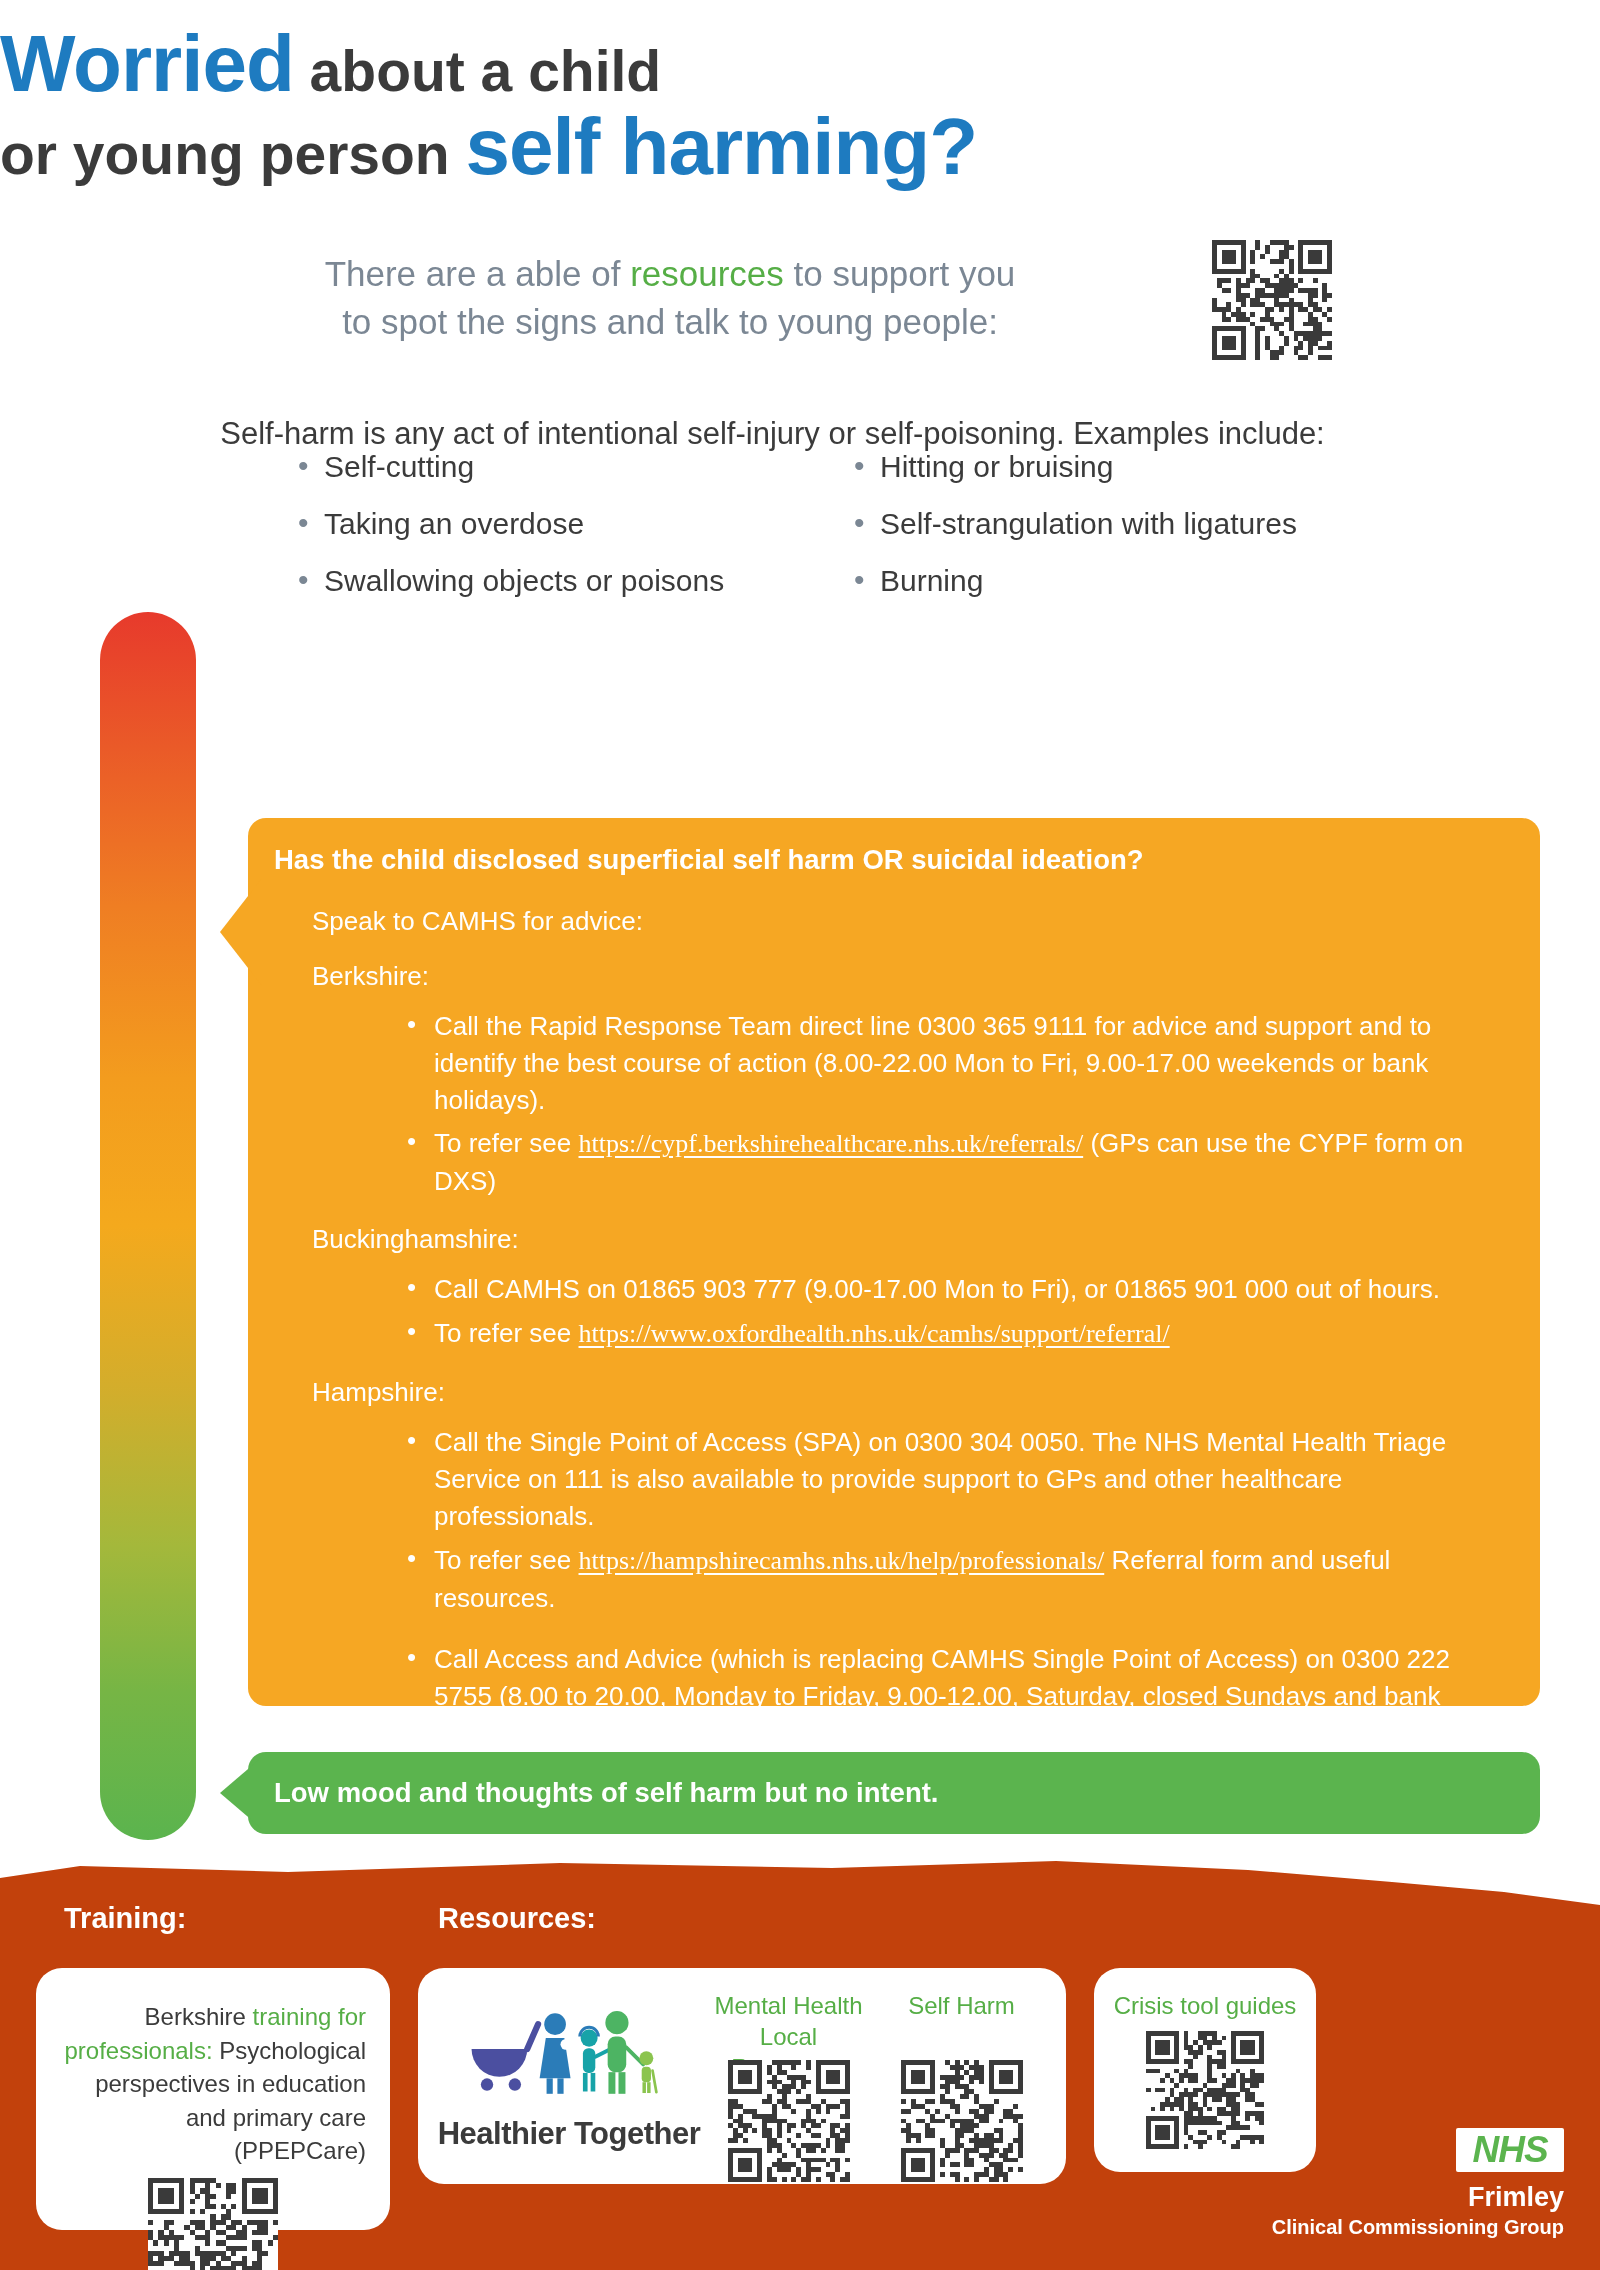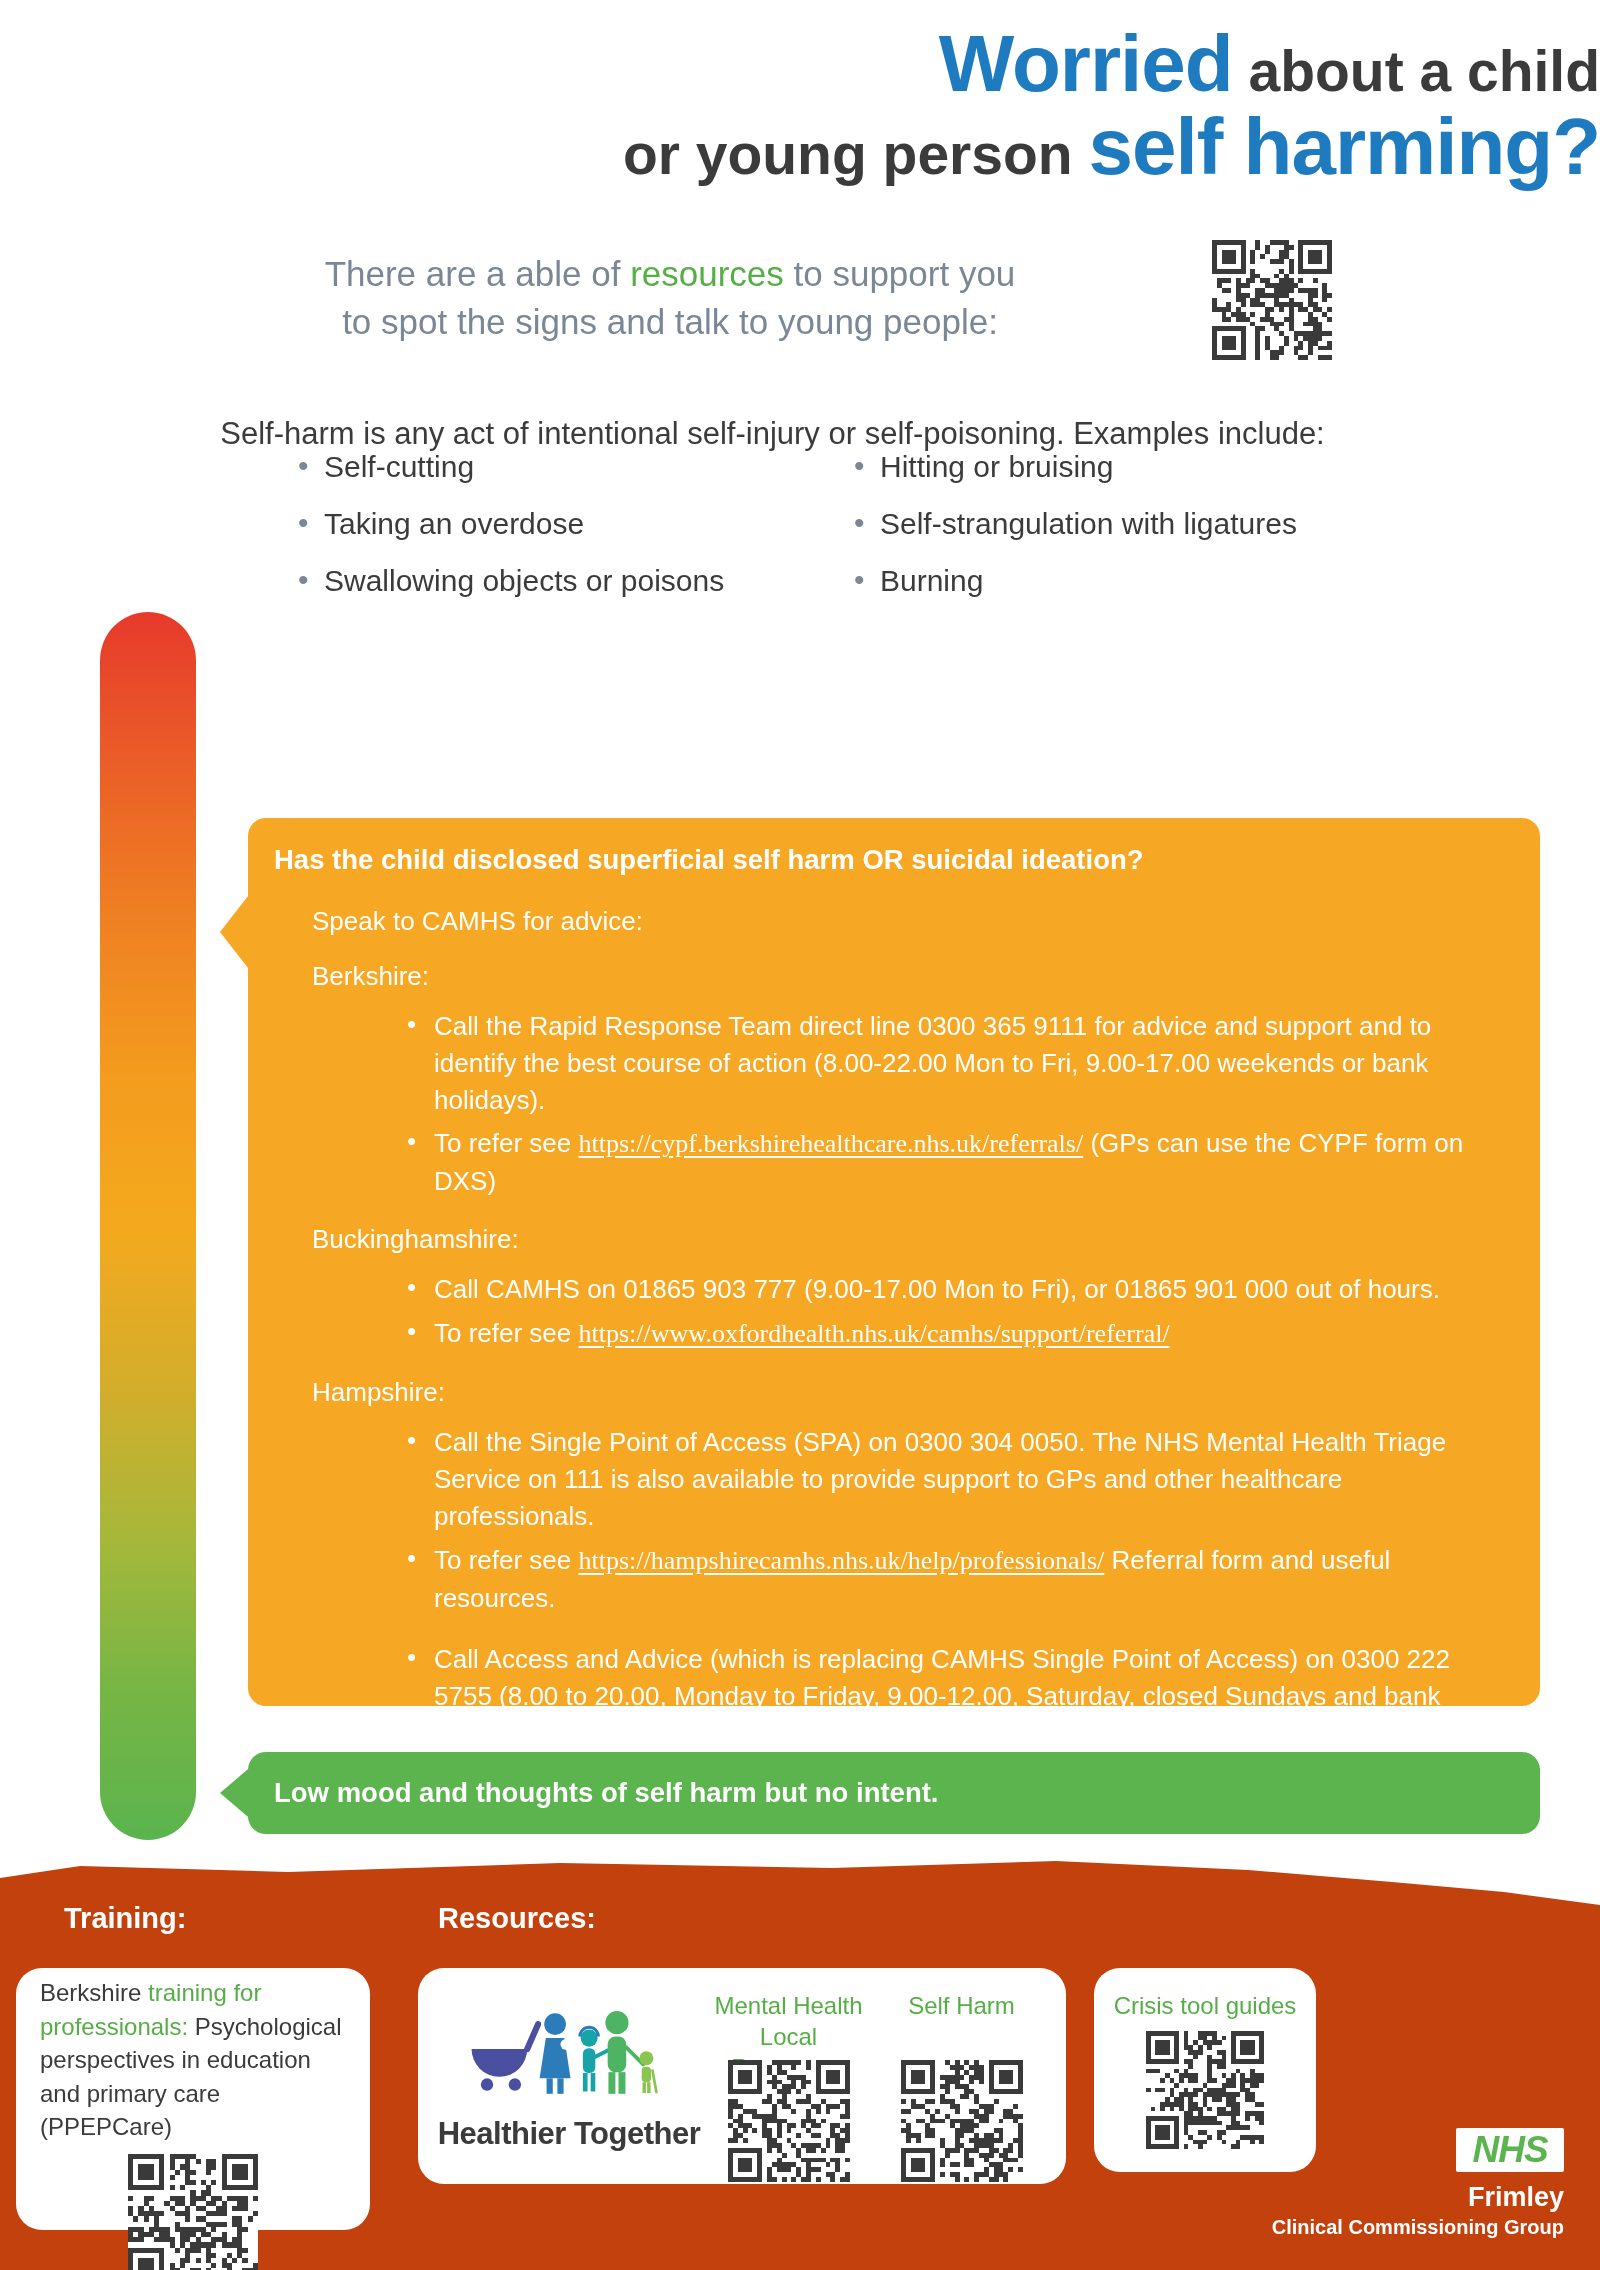"Worried about a child" .title { text-align: right -> left }
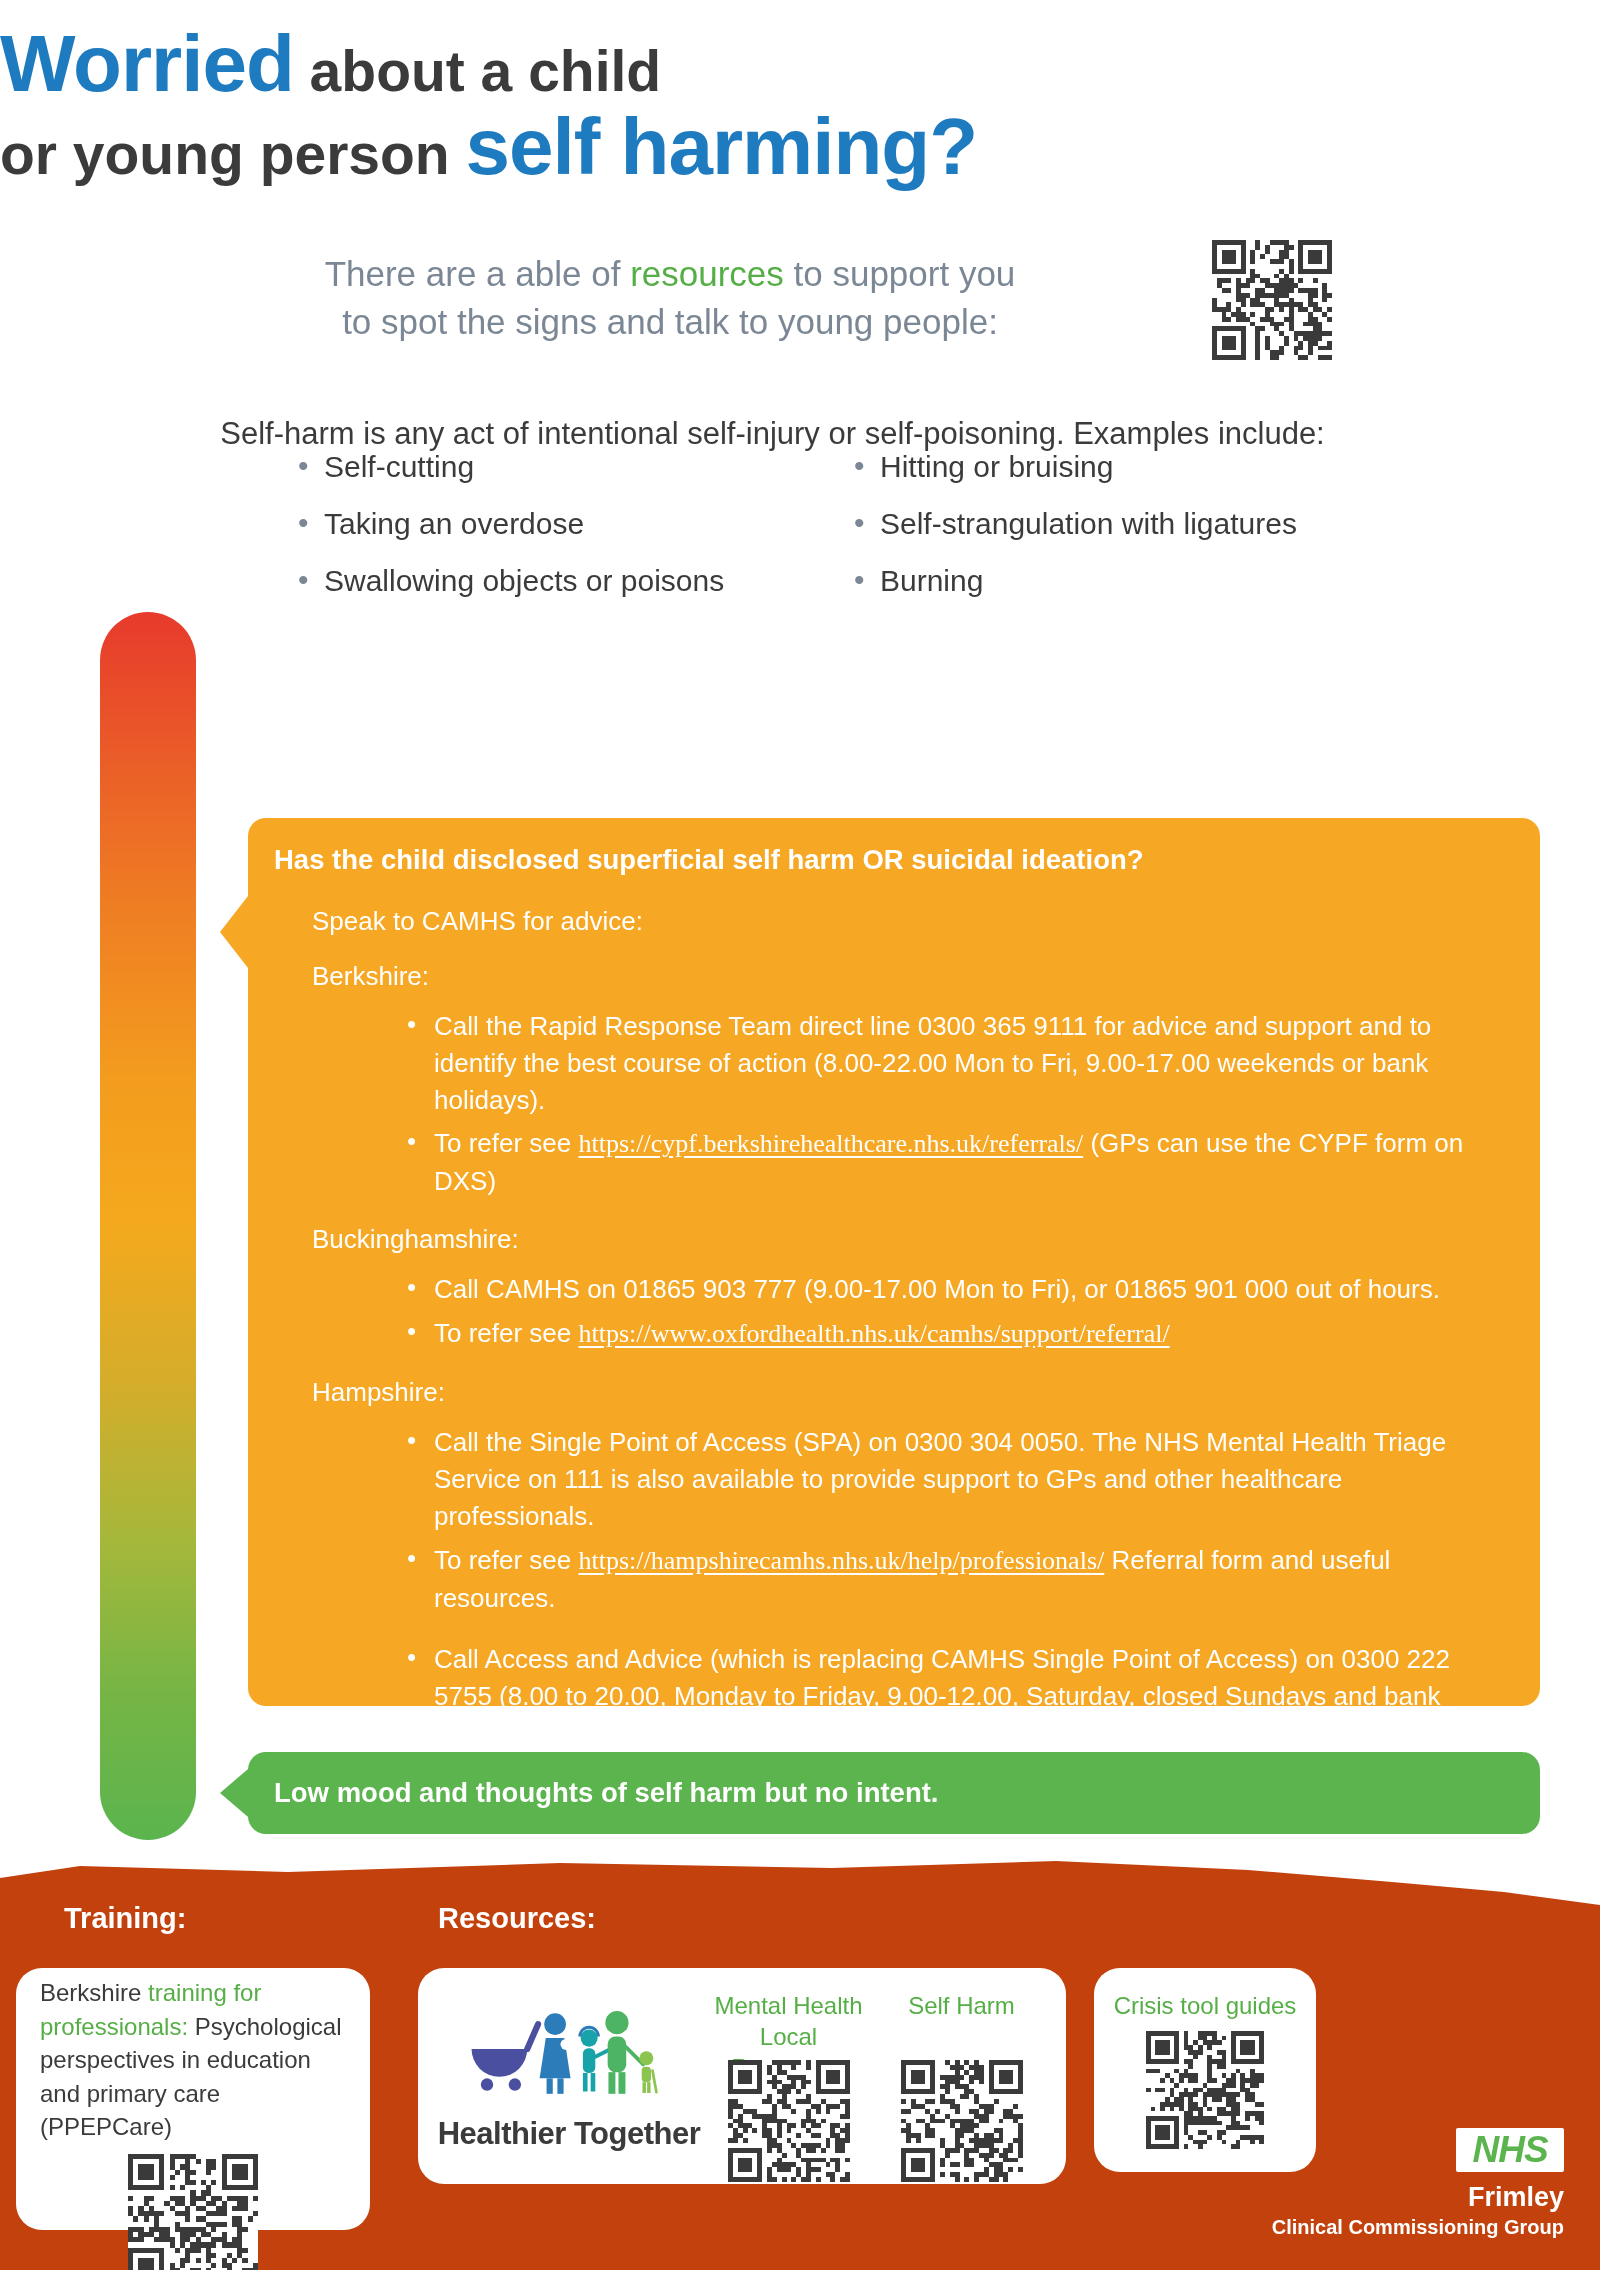"Berkshire training for professionals:" .training-card { left: 16px -> 36px; padding: 8px 24px 0 24px -> 32px 24px 0 24px; text-align: left -> right }
